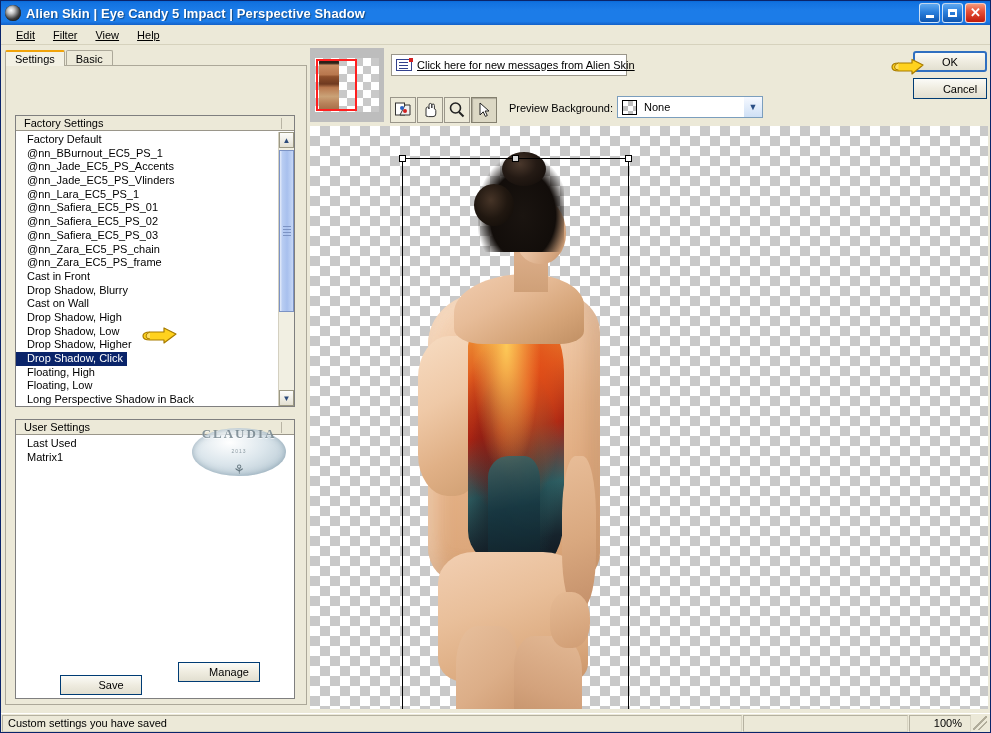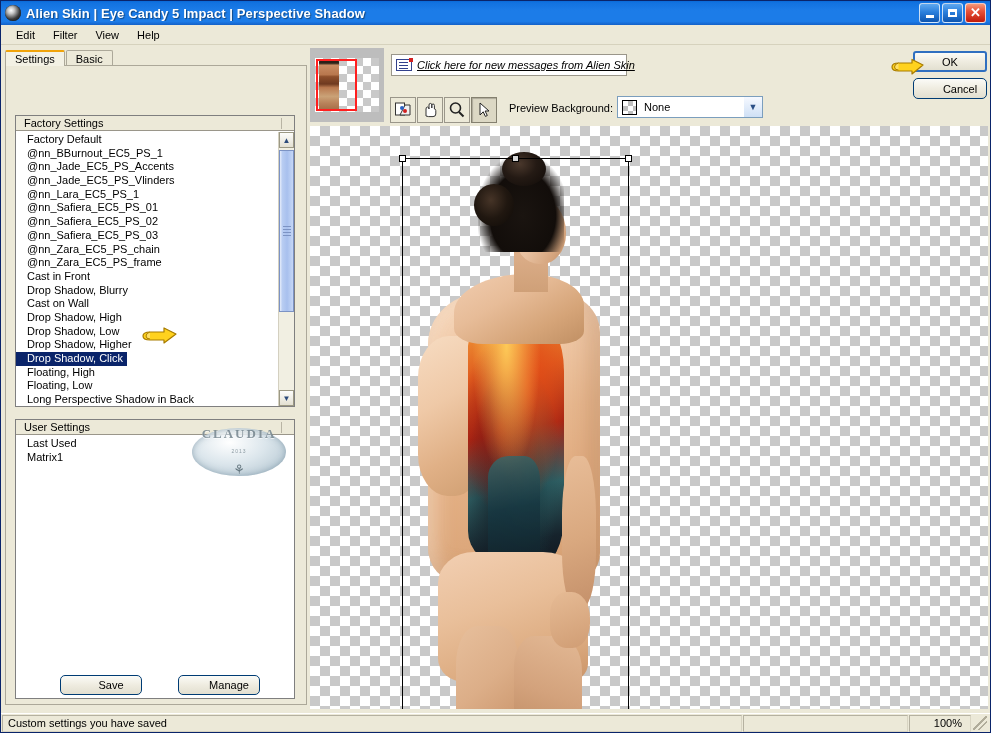"Edit" #menubar { text-decoration: none -> underline }
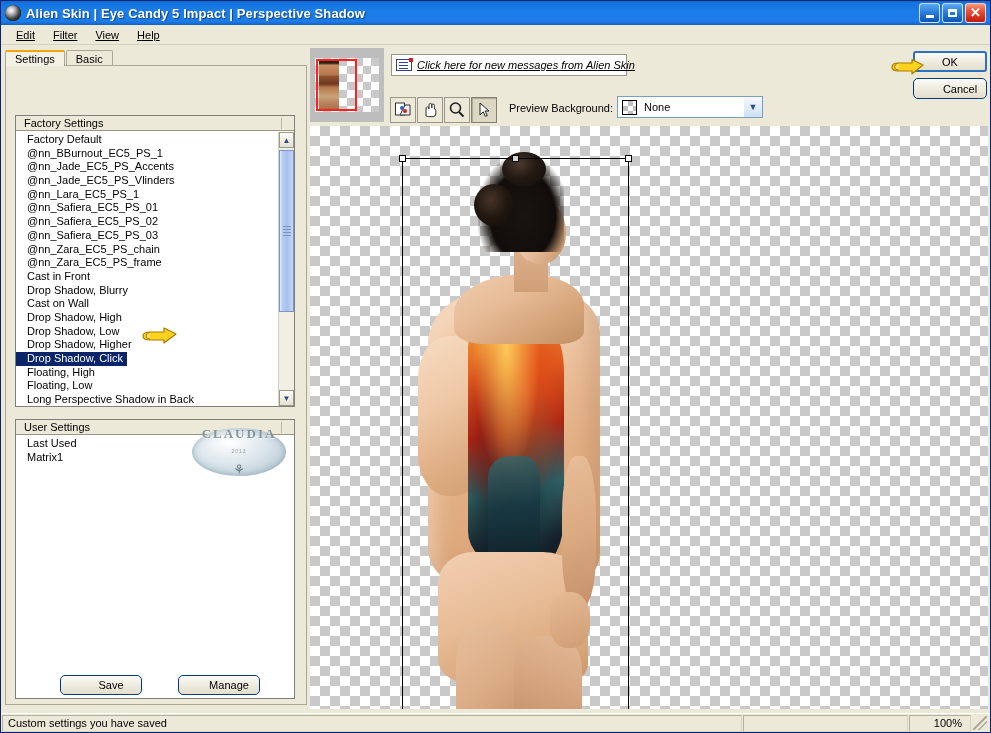"Click here for new messages" #msg-link { font-style: italic -> none }
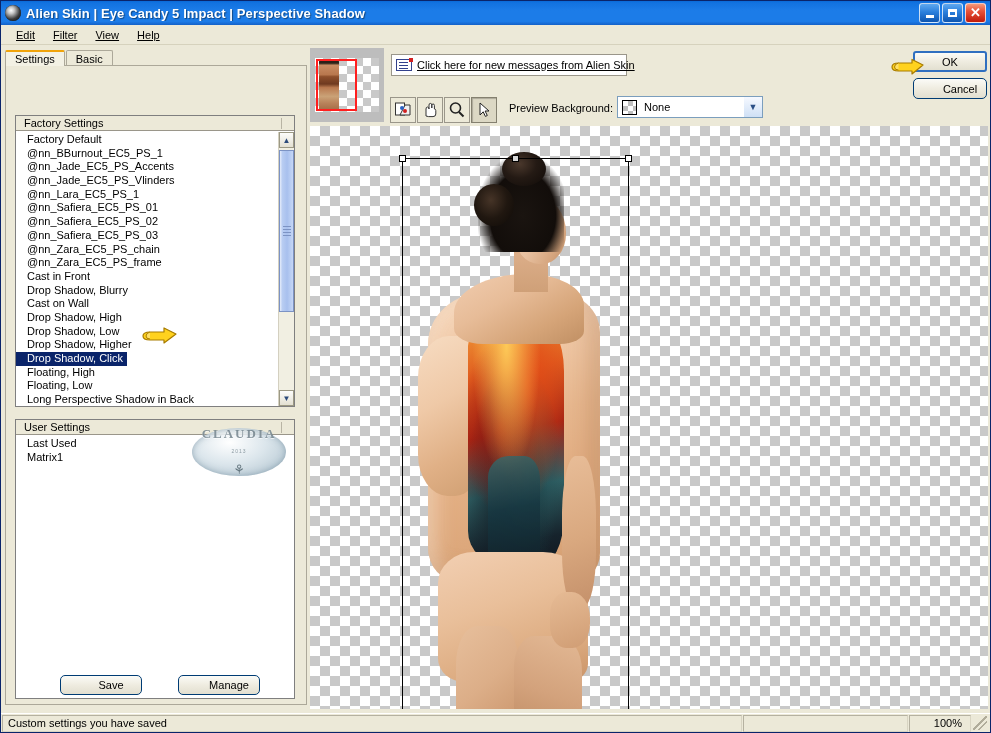"Cancel" .btn { border-radius: 5px -> 0 }
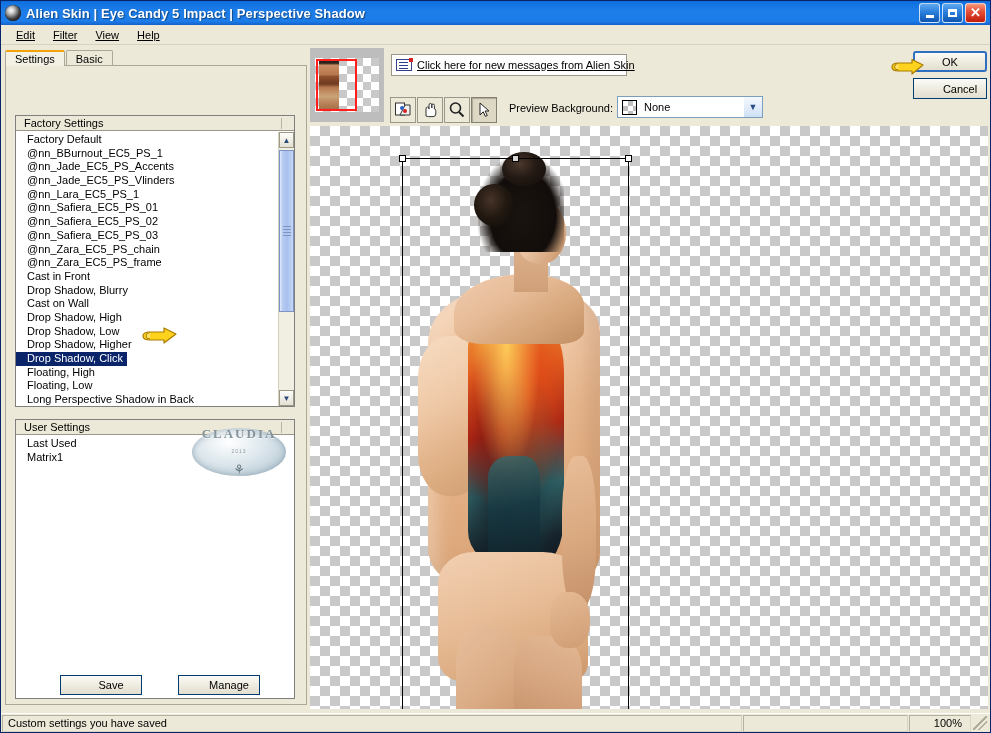"Manage" #manage-btn { top: 609px -> 596px }
